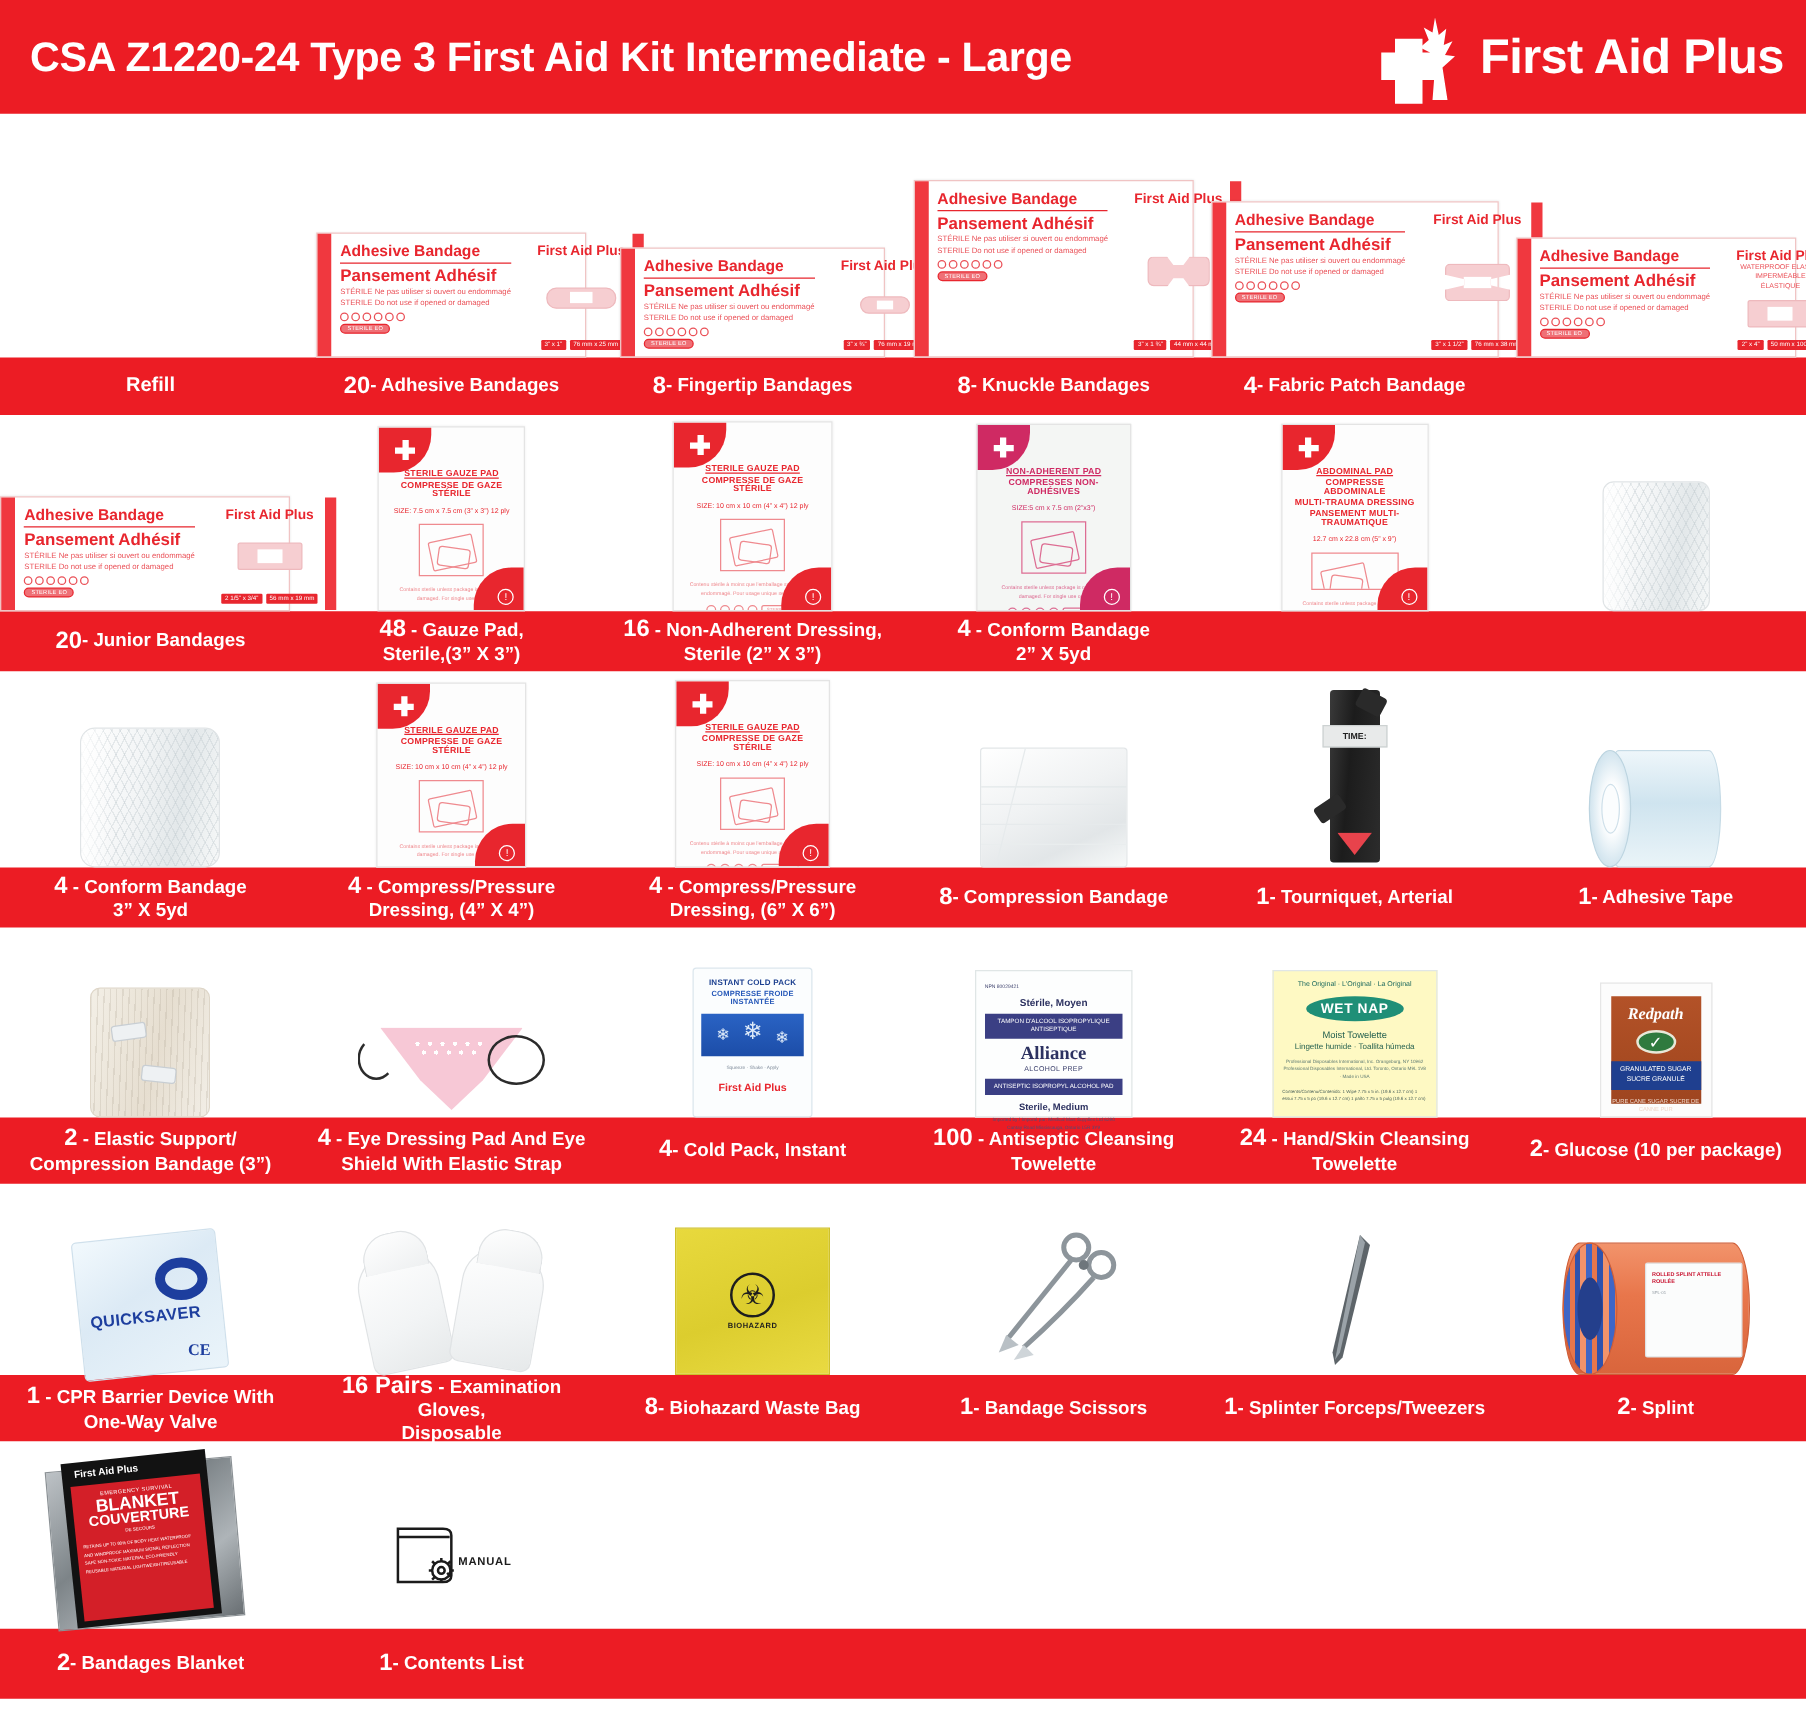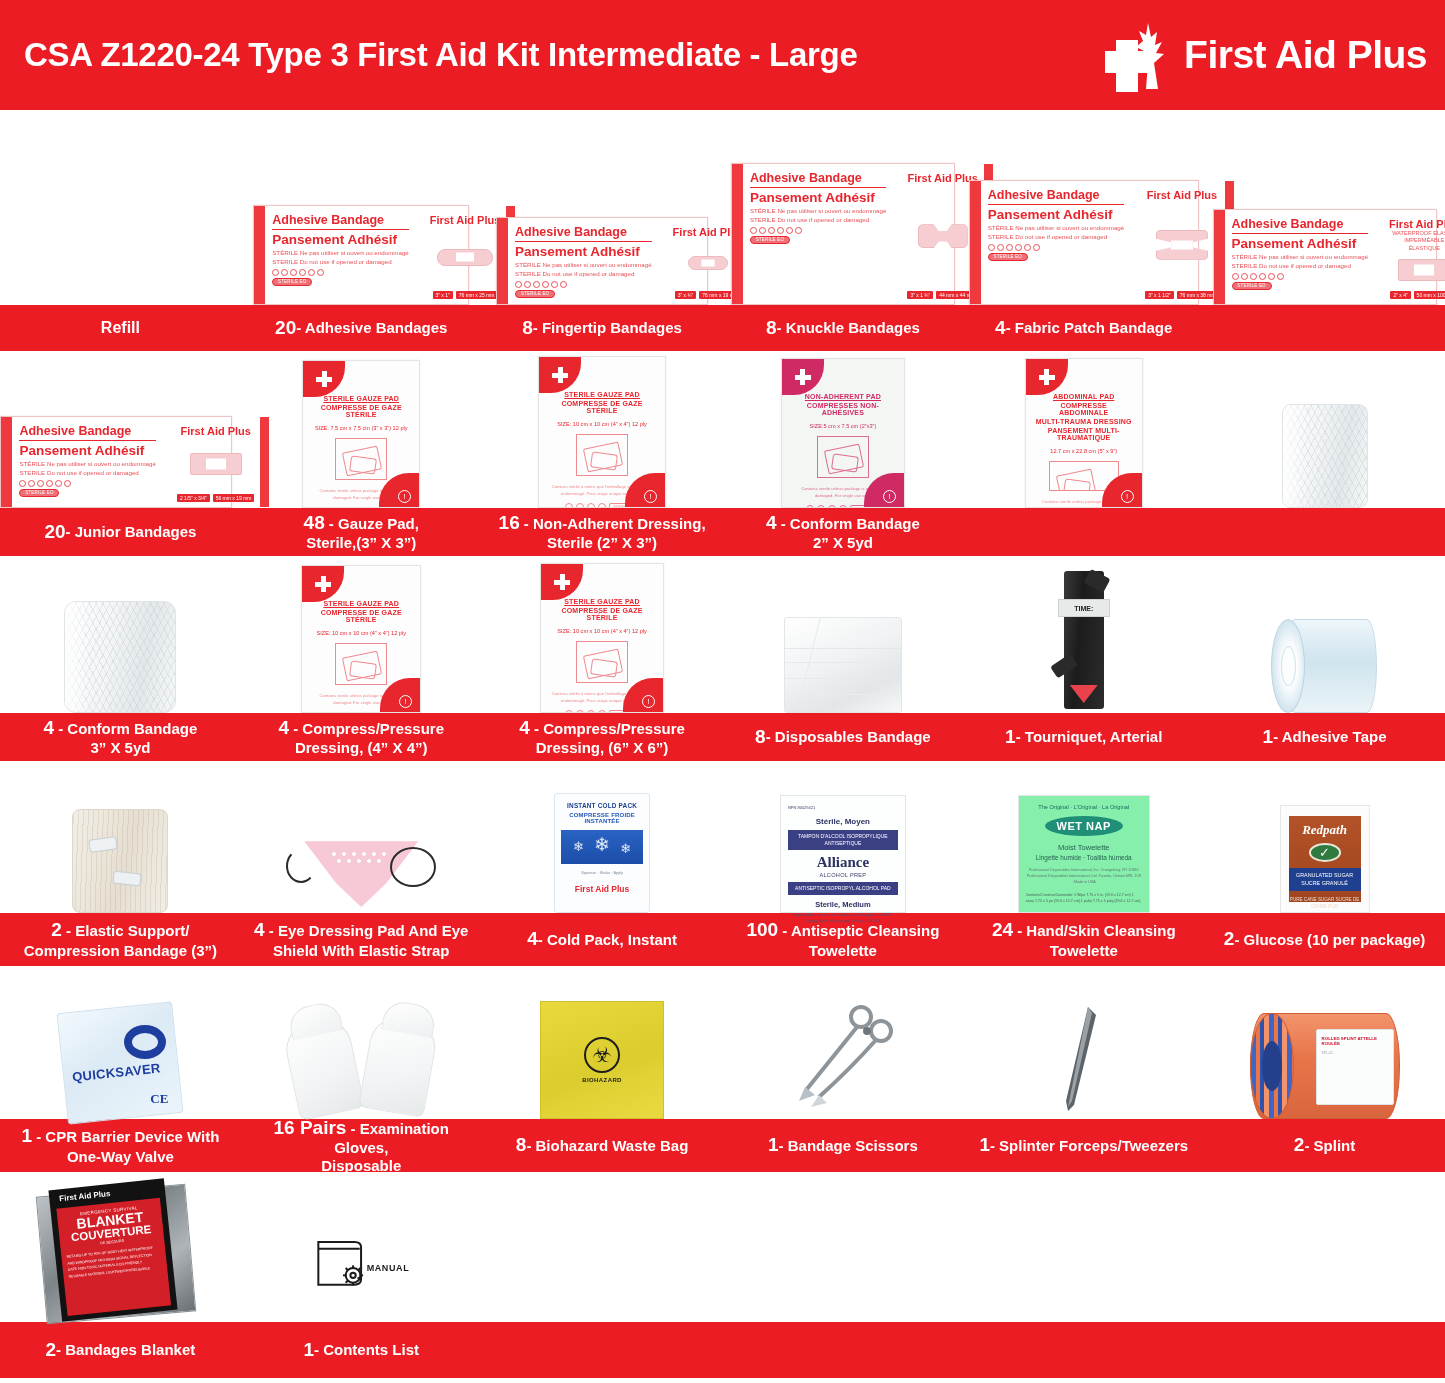"CSA Z1220-24 Type 3 First" .header { height: 110px -> 91px }
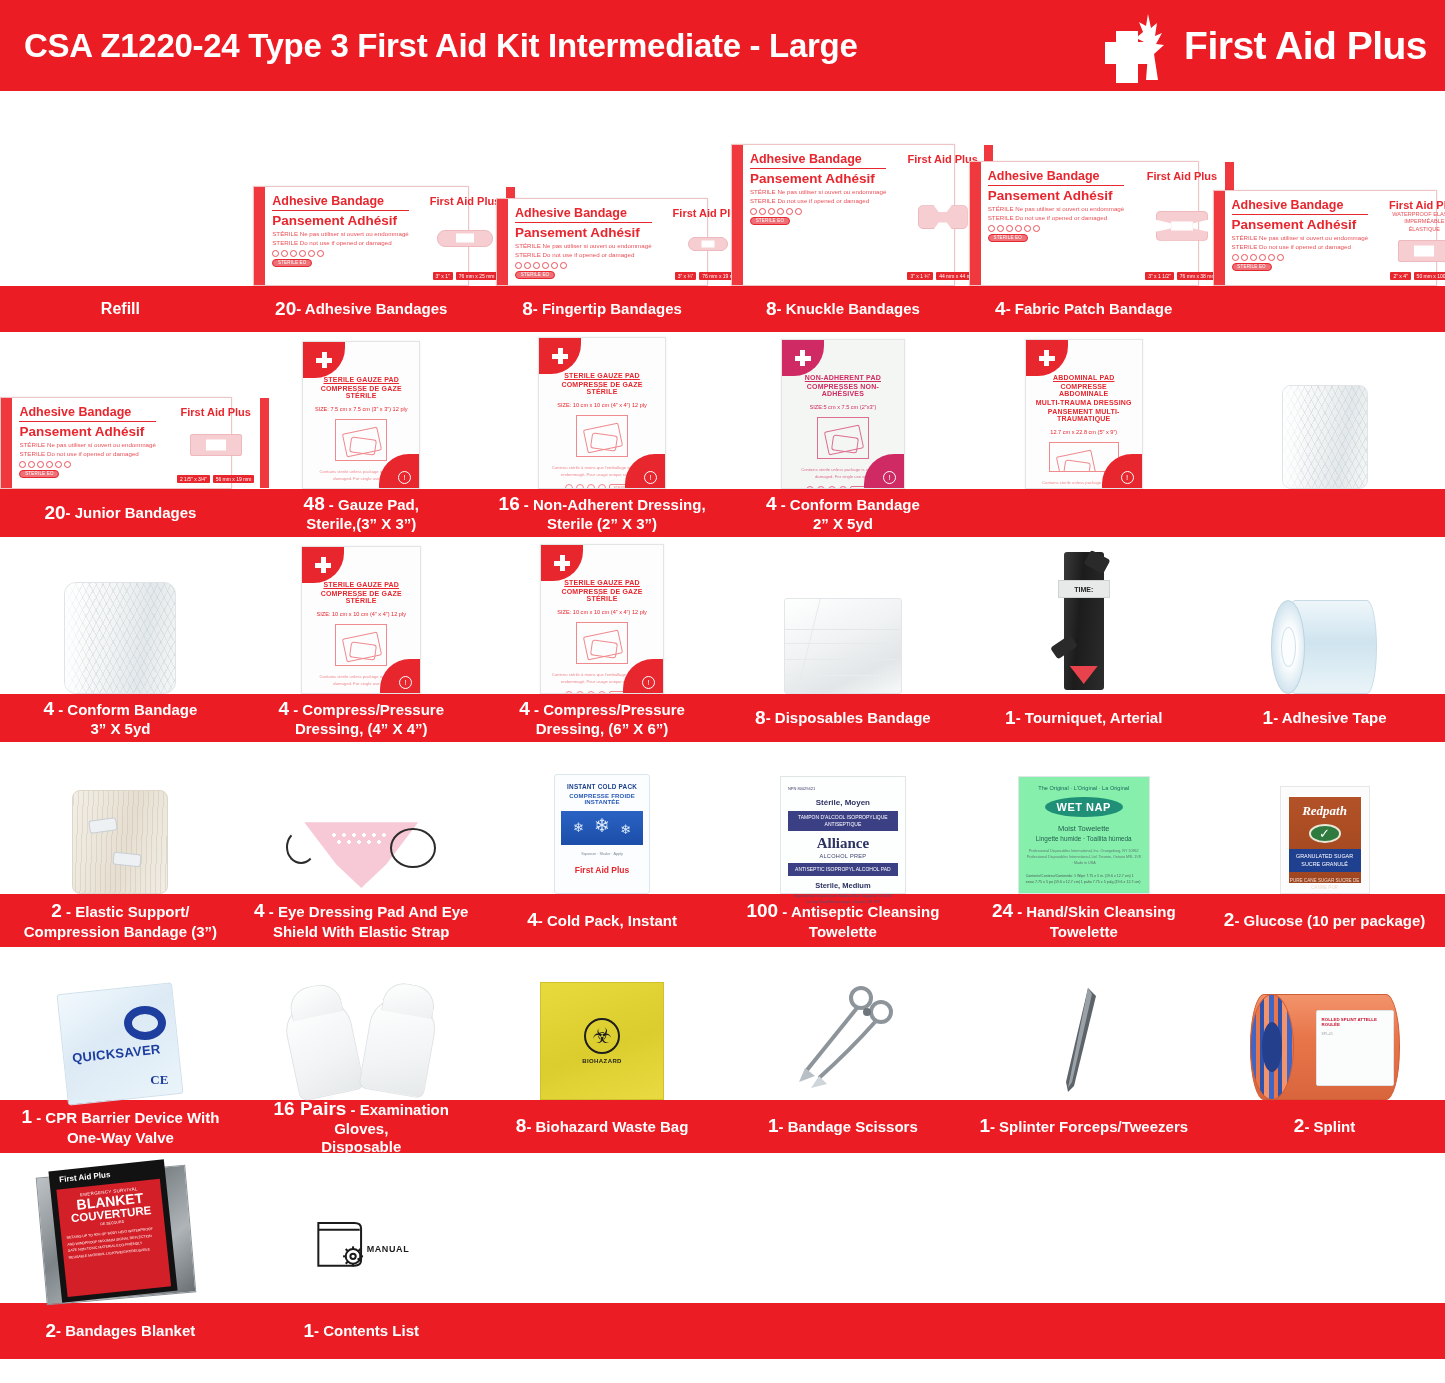"- Disposables Bandage" span { text: Disposables -> Compression }
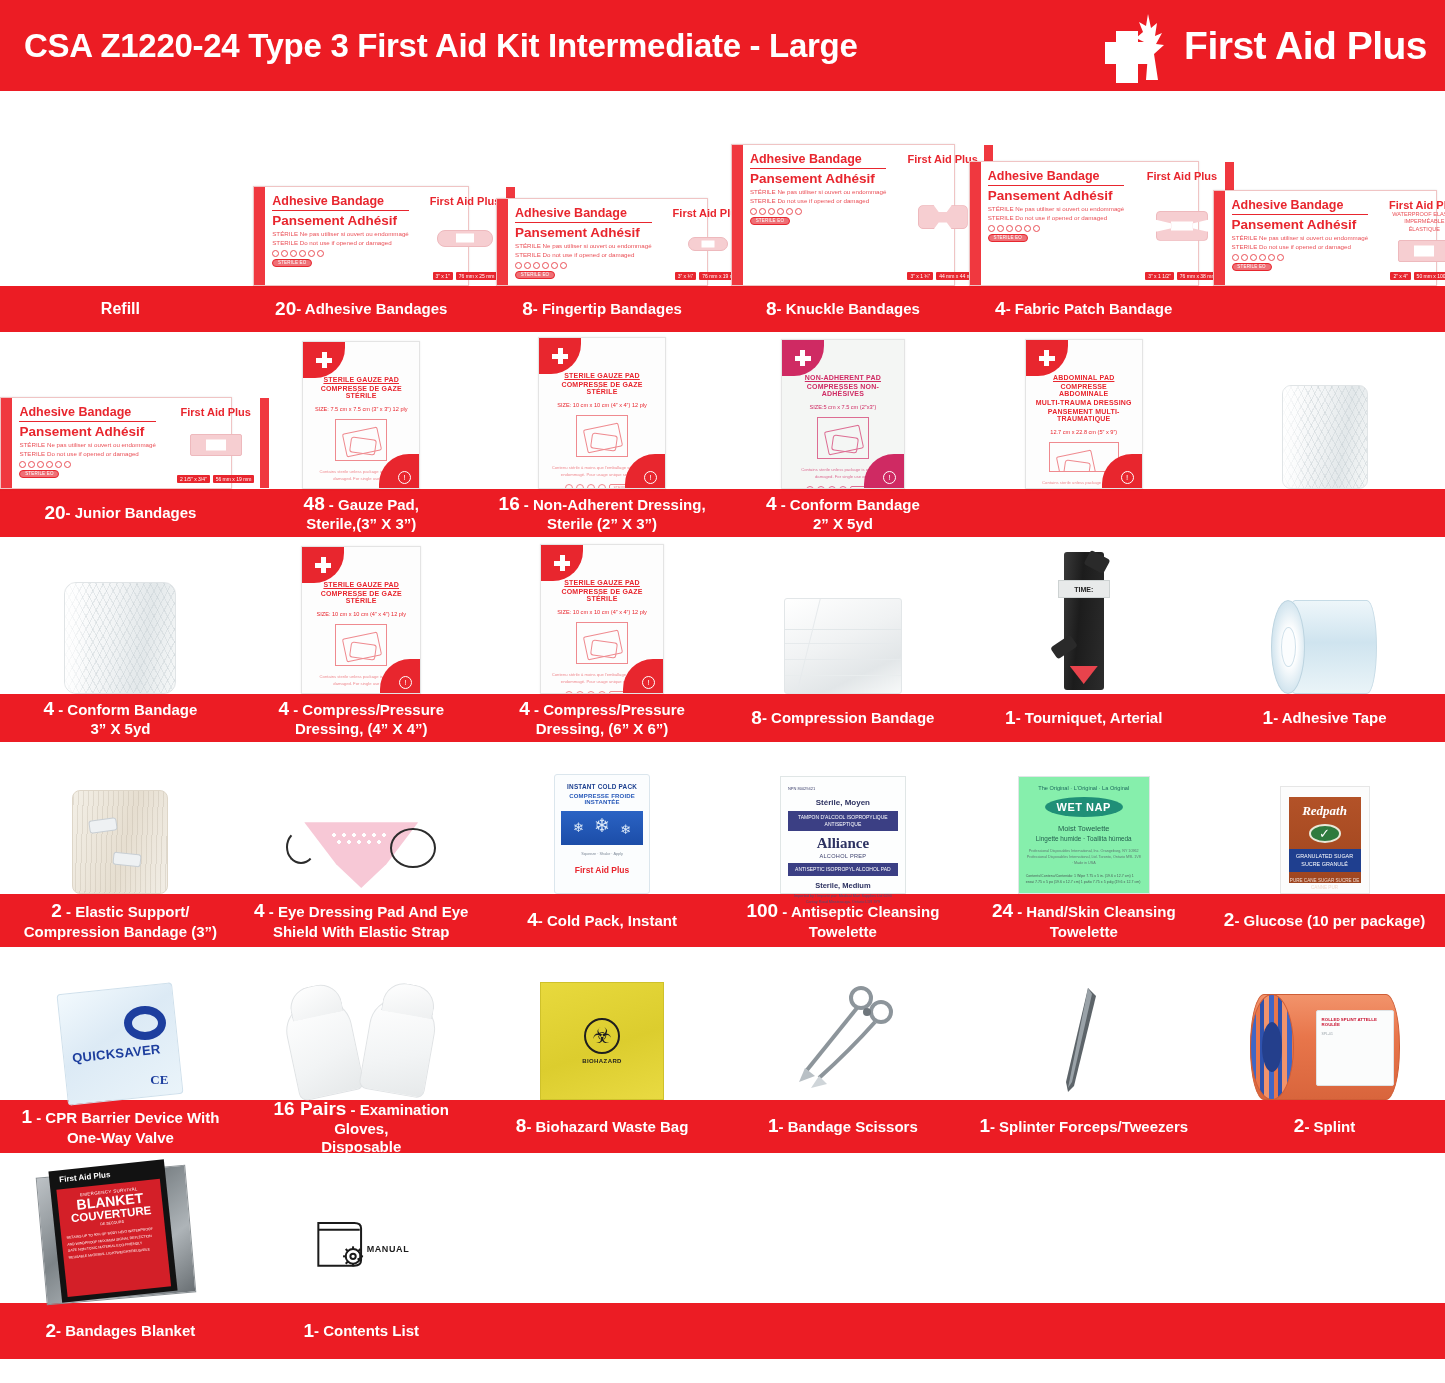"WET NAP" .wetnap { background: #86efac -> #fef9c3; justify-content: space-between -> none }
